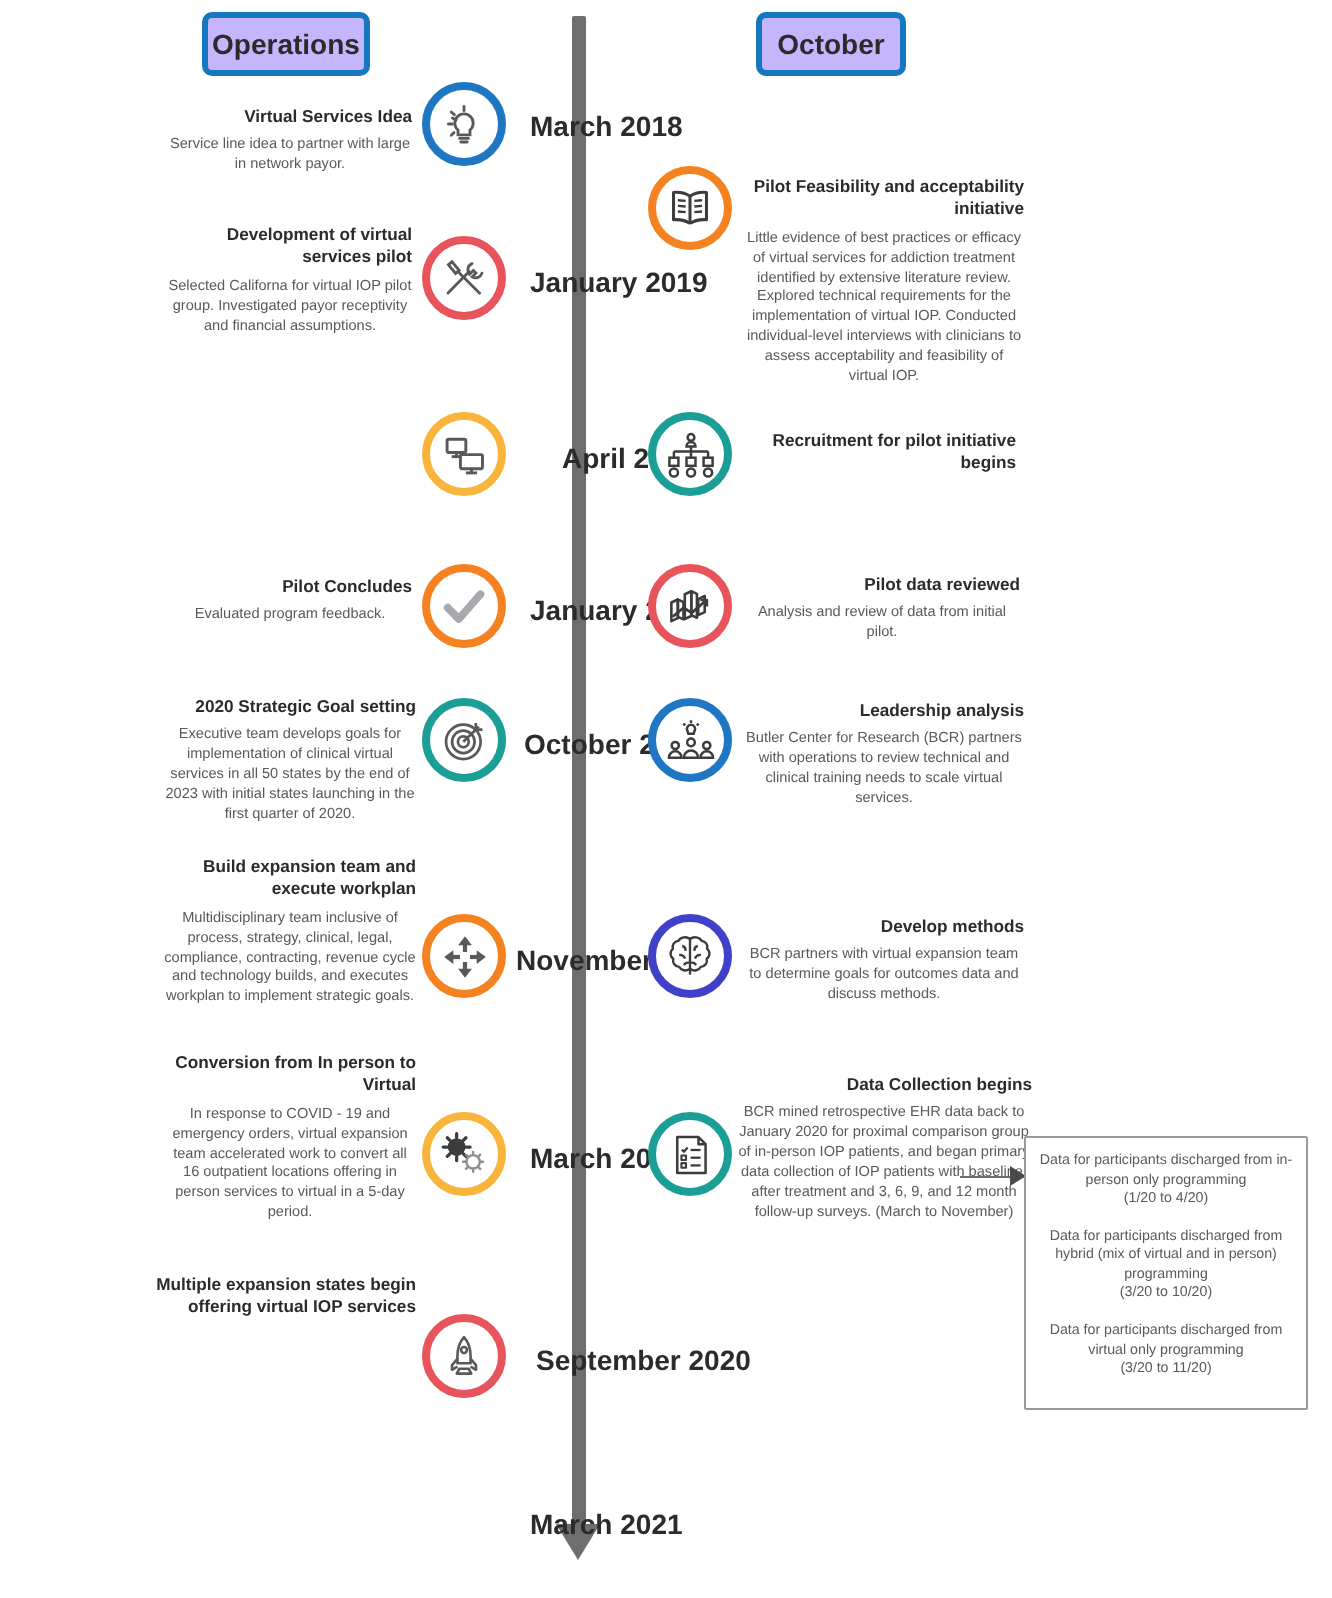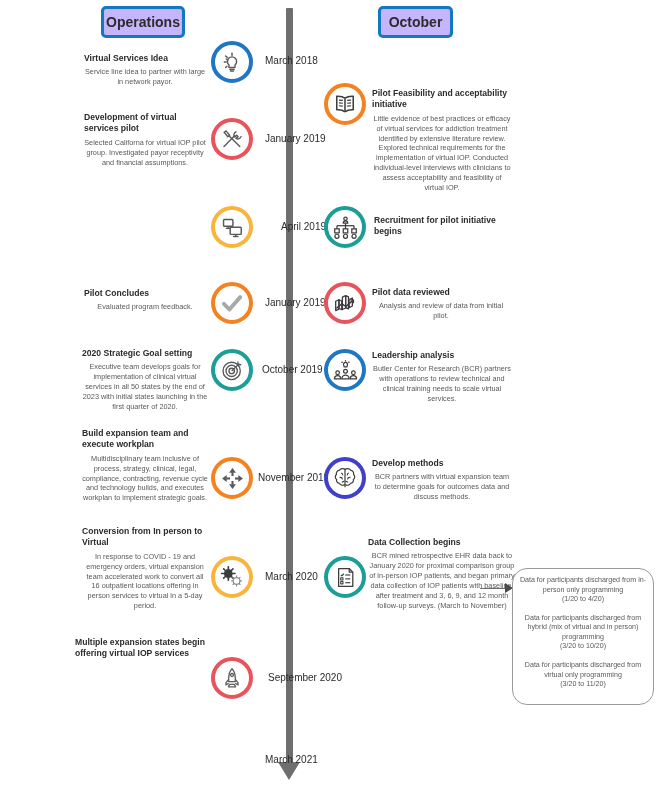"Virtual Services Idea" .block .b-title { text-align: left -> right }
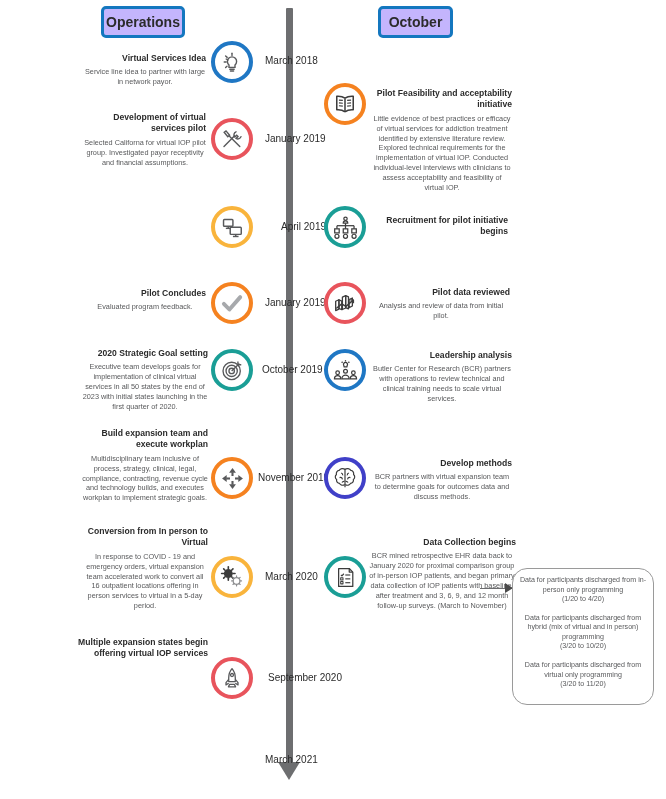"March 2018" .date-lbl { font-size: 10px -> 14px; font-weight: normal -> bold }
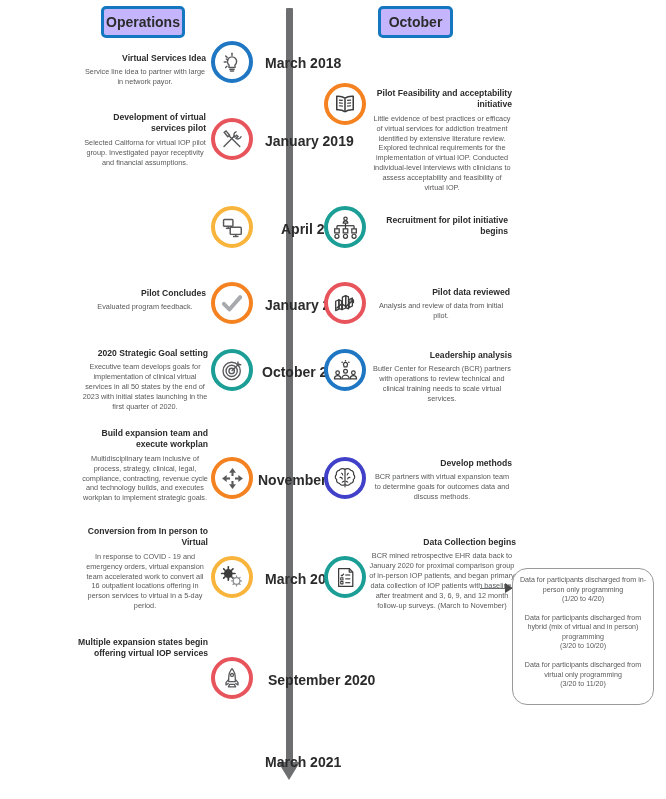"Data for participants discharged from" #callout { border-radius: 15px -> 1px }
